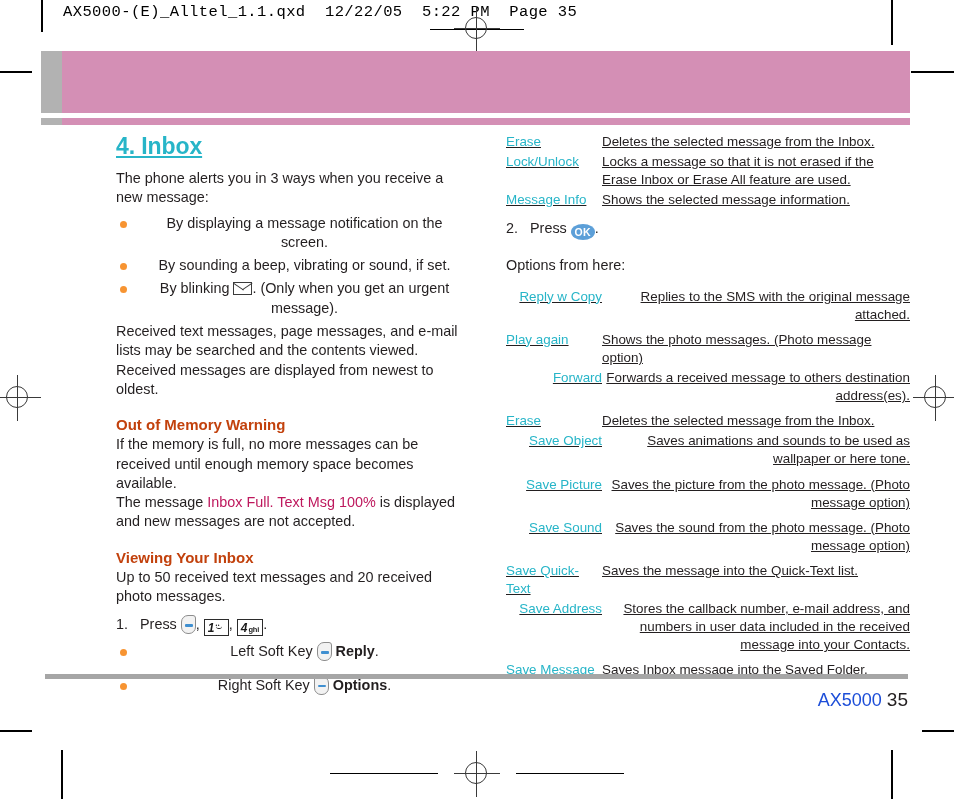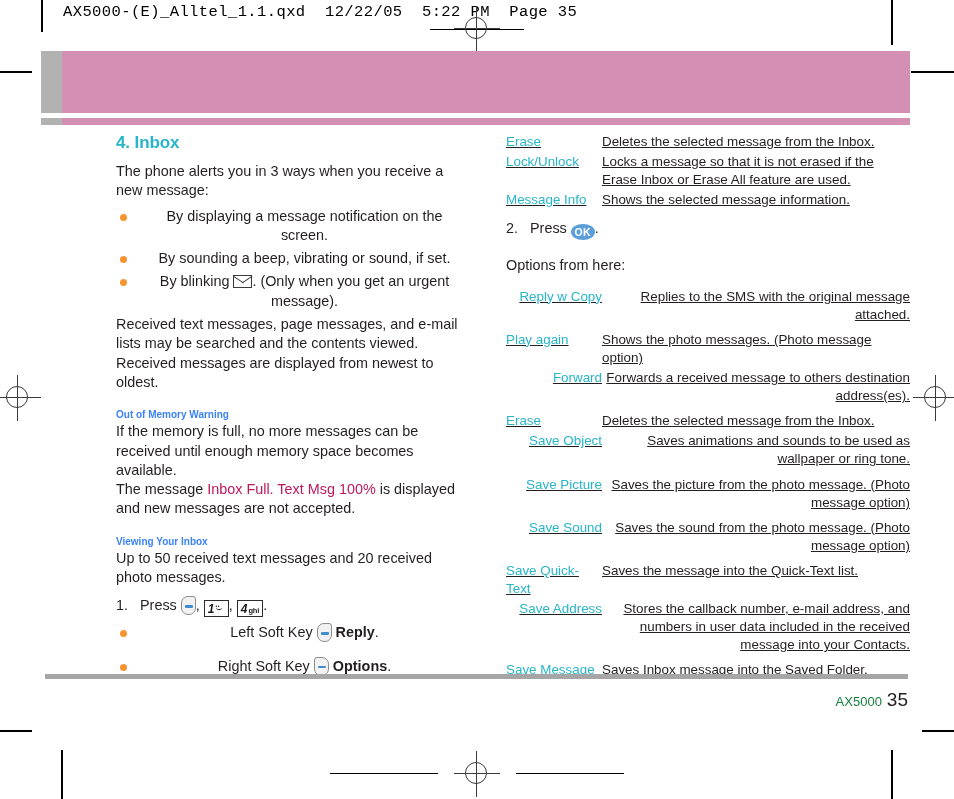"4. Inbox" h2.sec-title { font-size: 17px -> 23px; text-decoration: none -> underline }
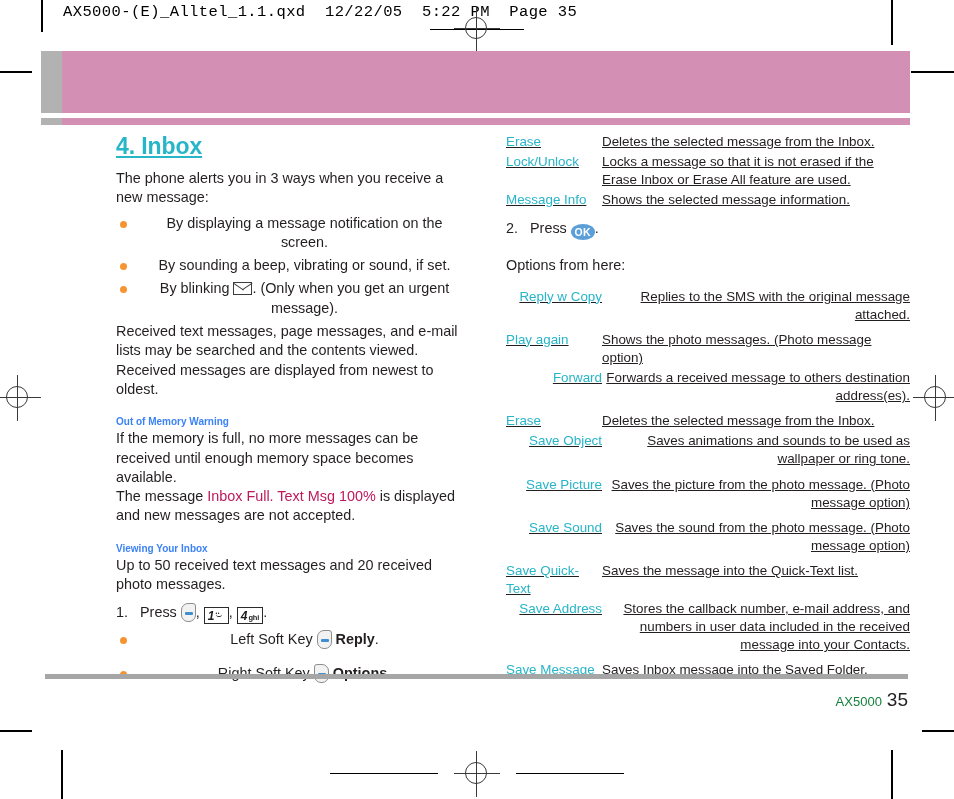"Out of Memory Warning" h3.sub { color: #3b82f6 -> #c2410c; font-size: 10px -> 15px }
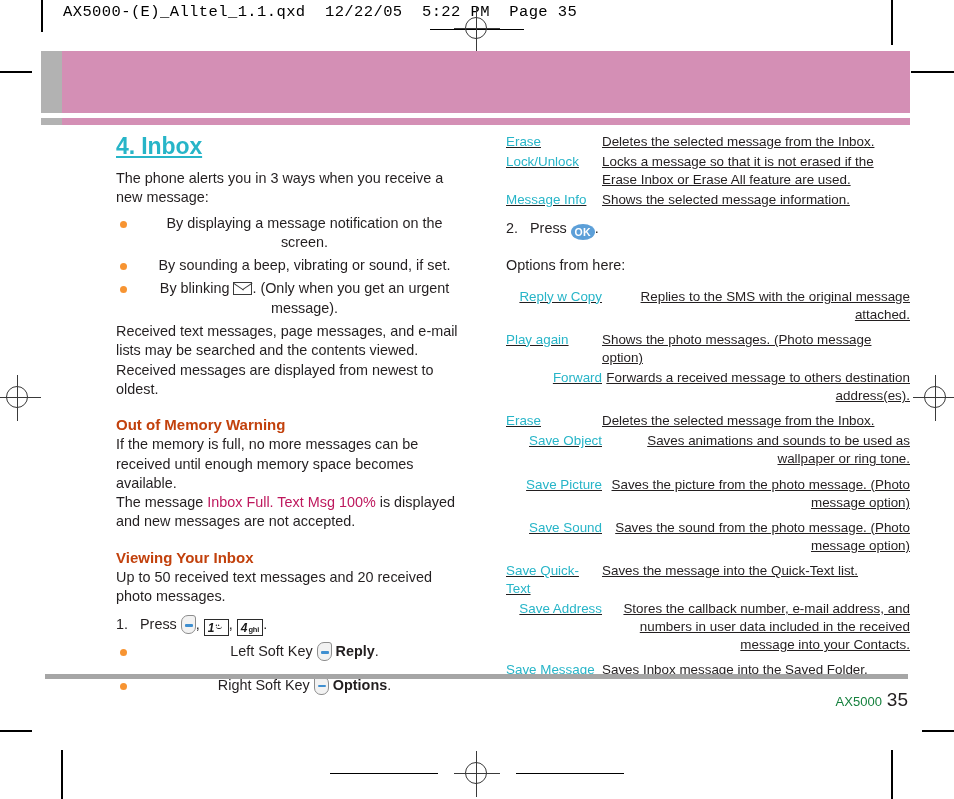"Saves animations and sounds to" div.desc { text: ring -> here }
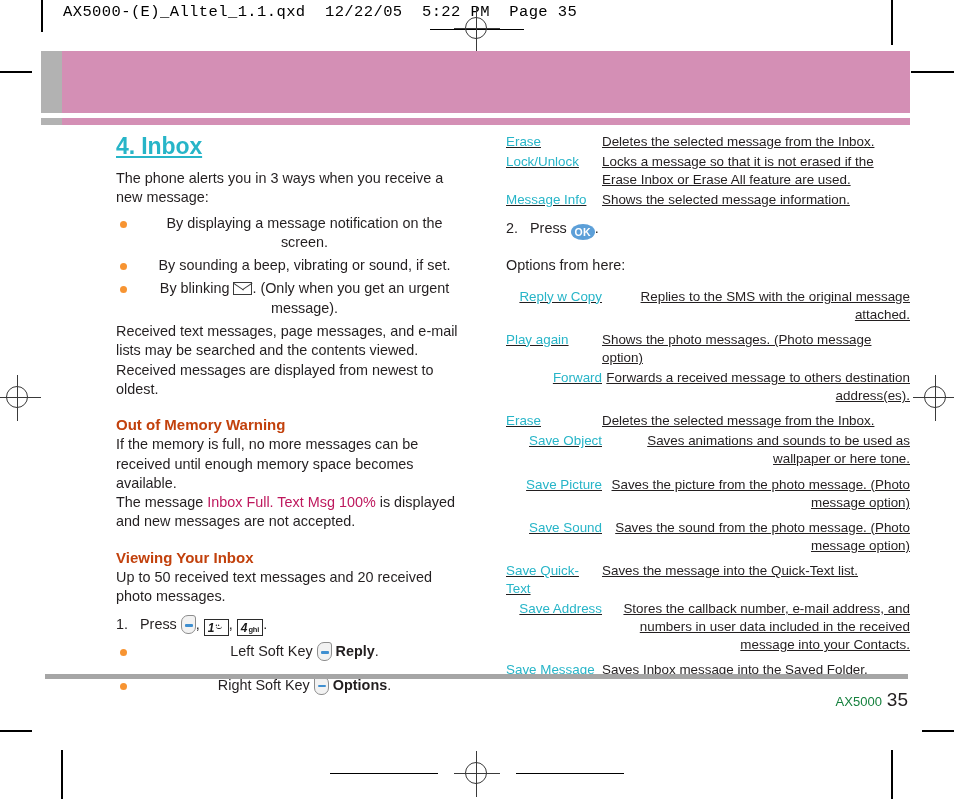"AX5000" .footer-text .model { color: #15803d -> #1d4ed8; font-size: 13px -> 18px }
